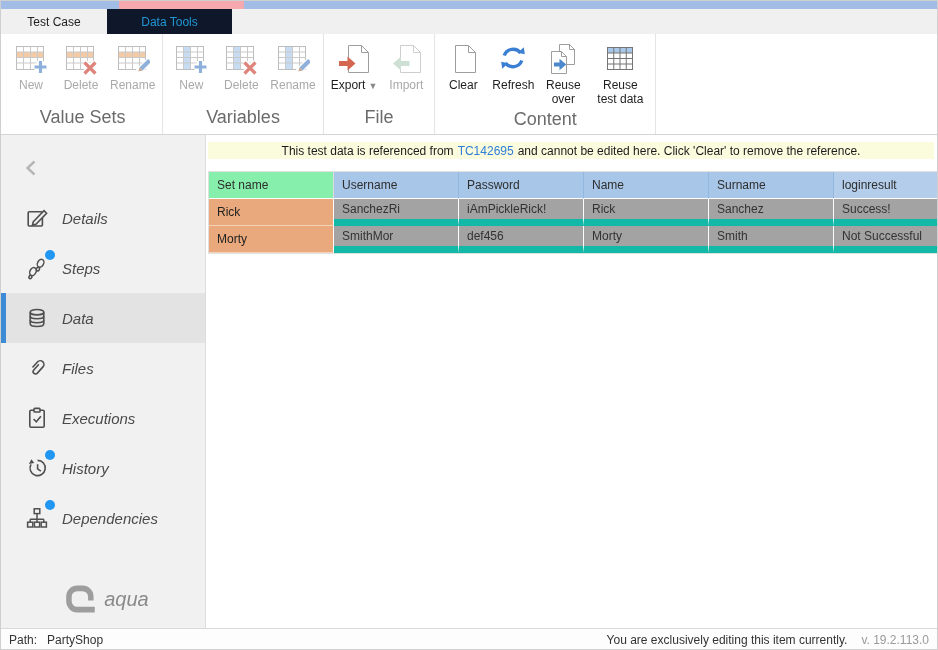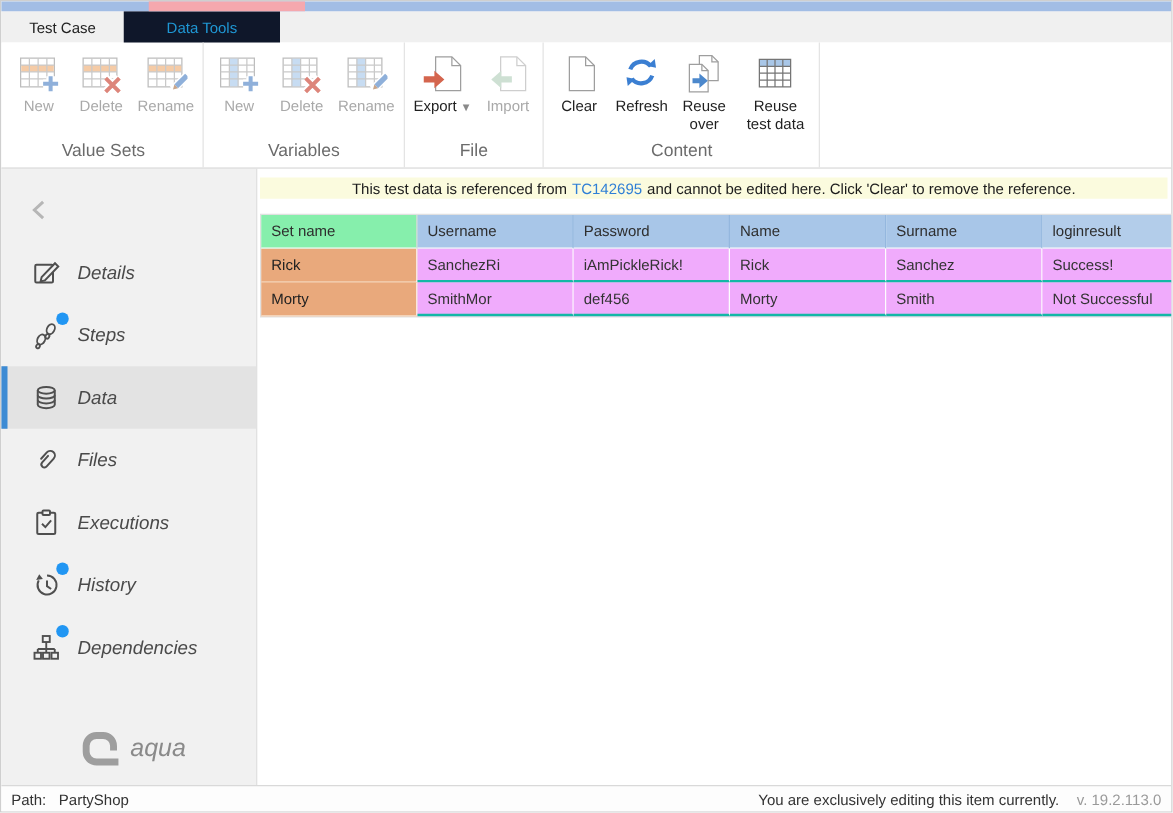"Test Case" .tab.testcase { width: 98px -> 106px }
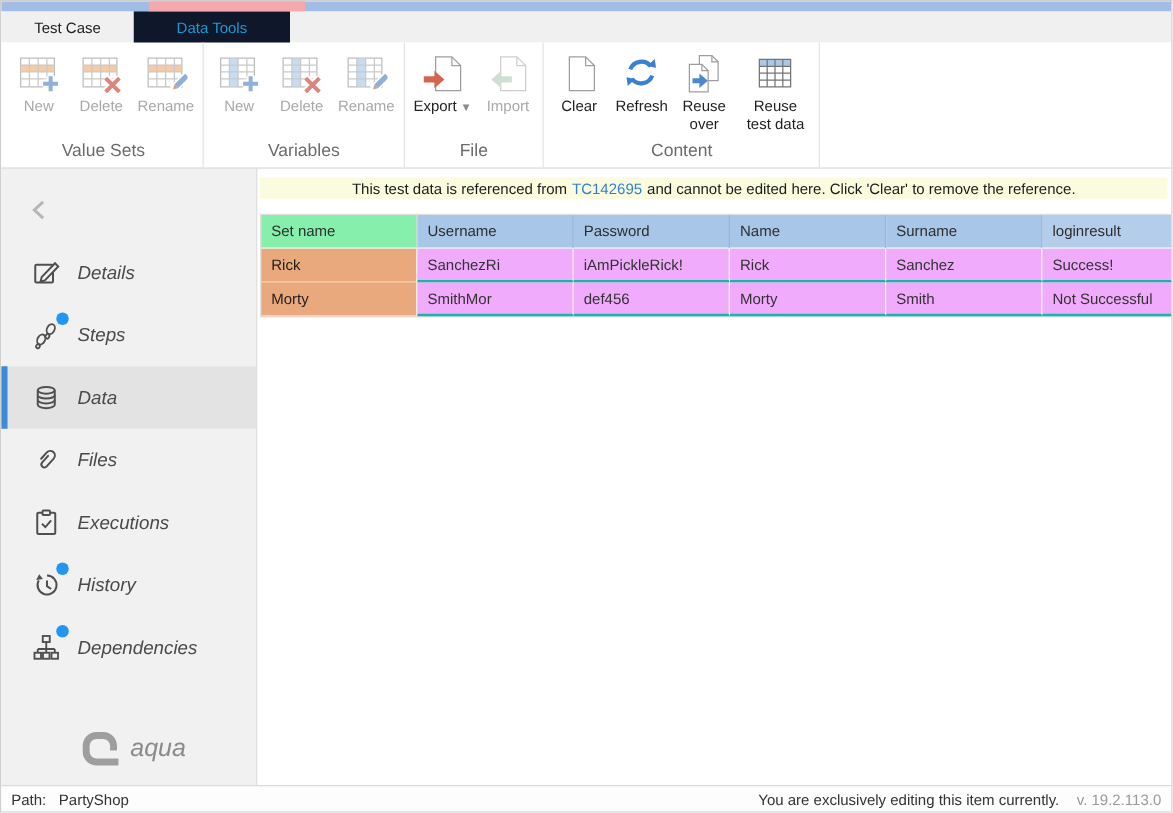"Value Sets" .rgroup-label { font-size: 14px -> 18px }
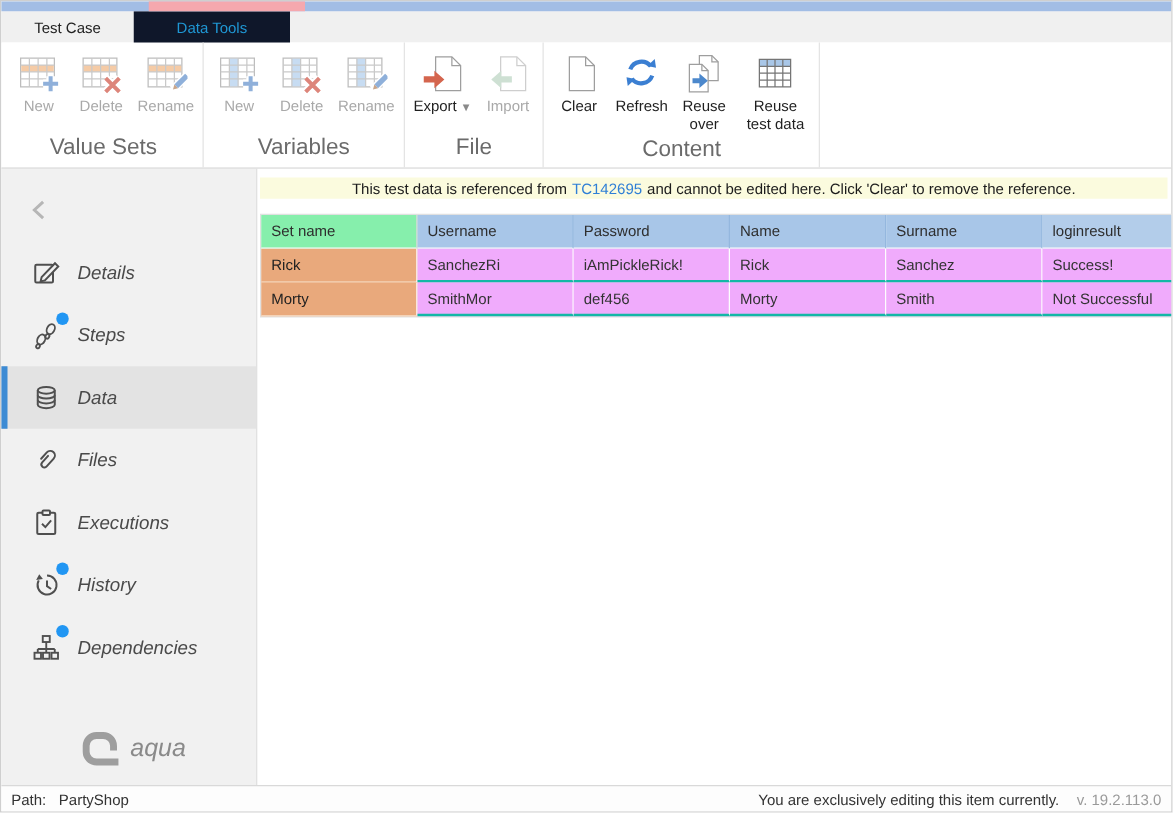"SanchezRi" .cell { background: #f0abfc -> #a3a3a3; border-bottom: 2px solid #14b8a6 -> 7px solid #14b8a6 }
